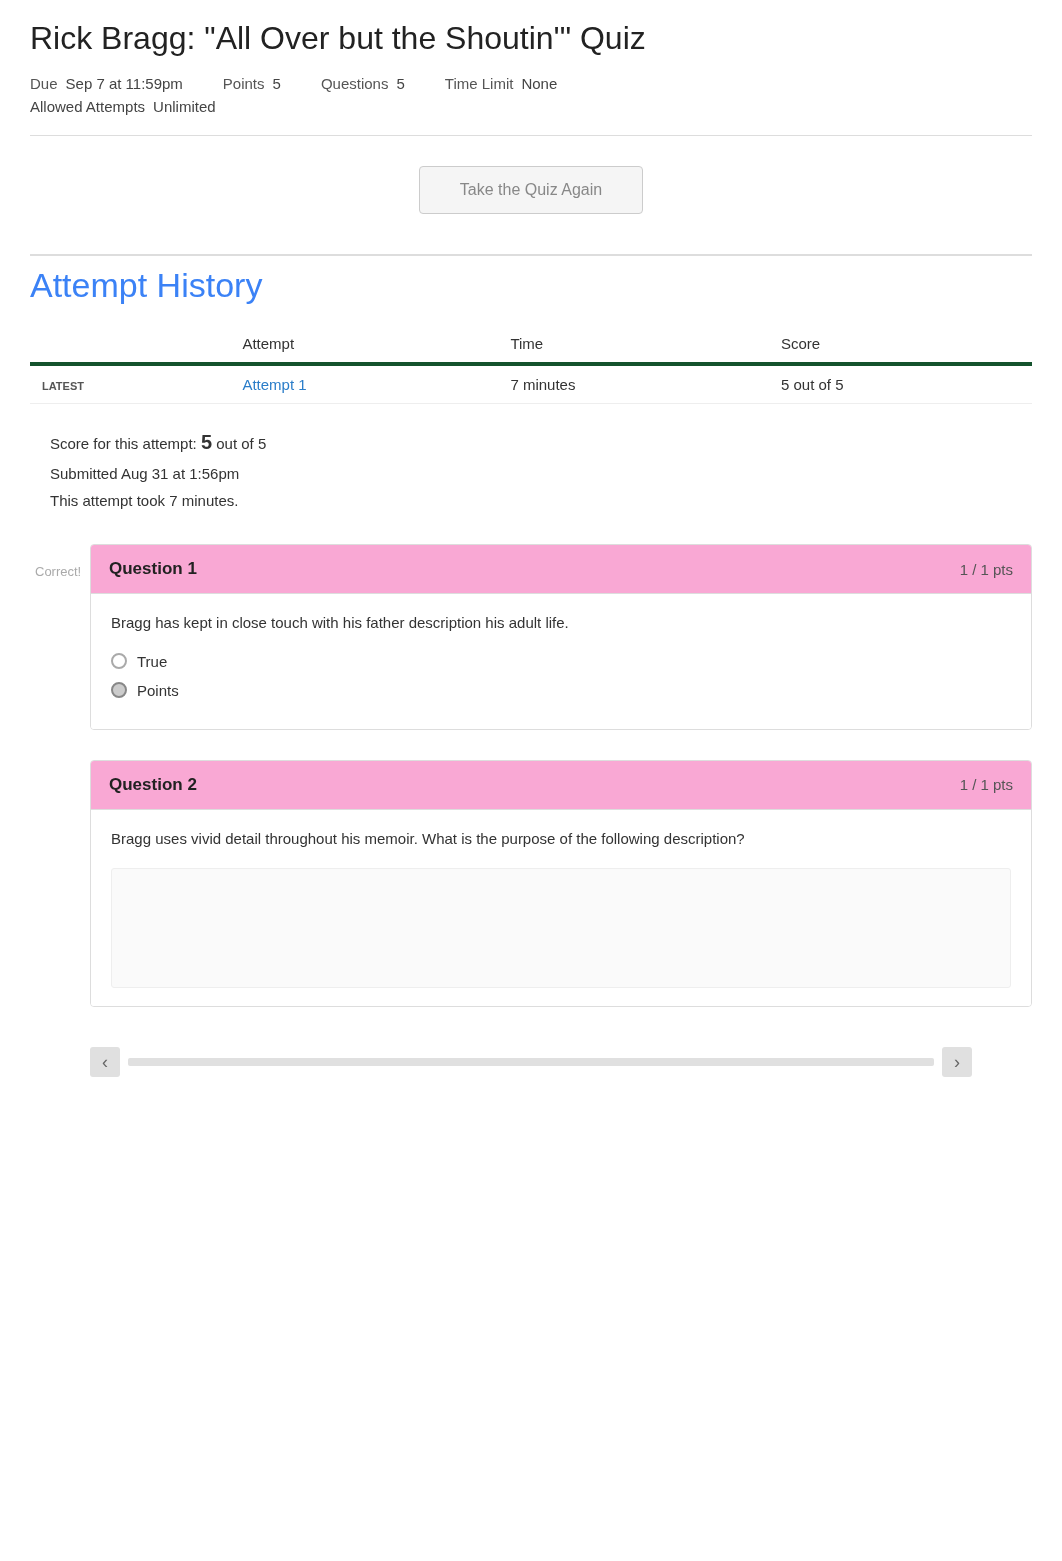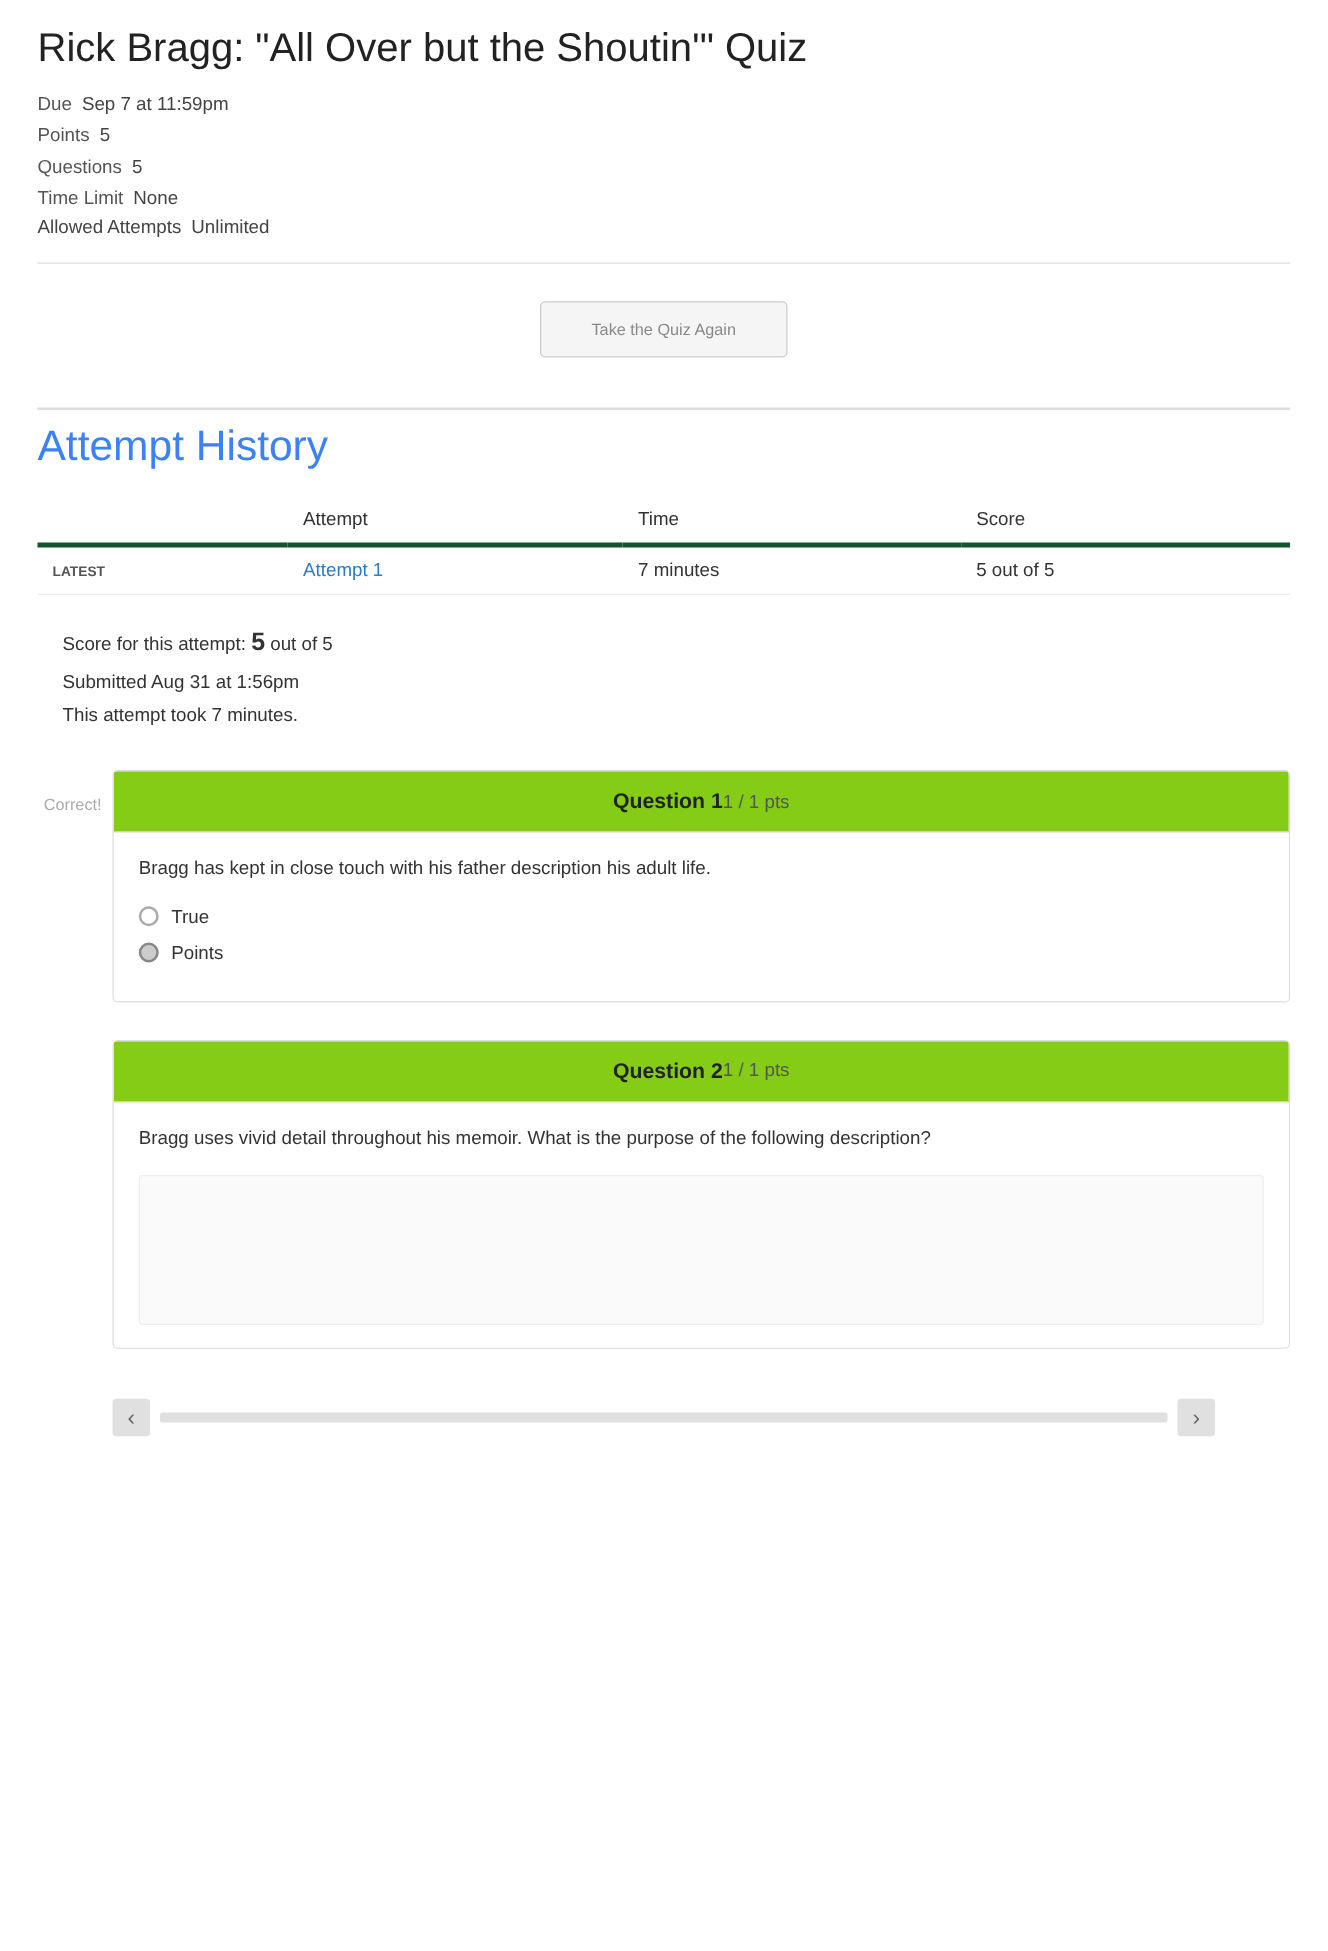"Due" .quiz-meta { flex-direction: column -> none }
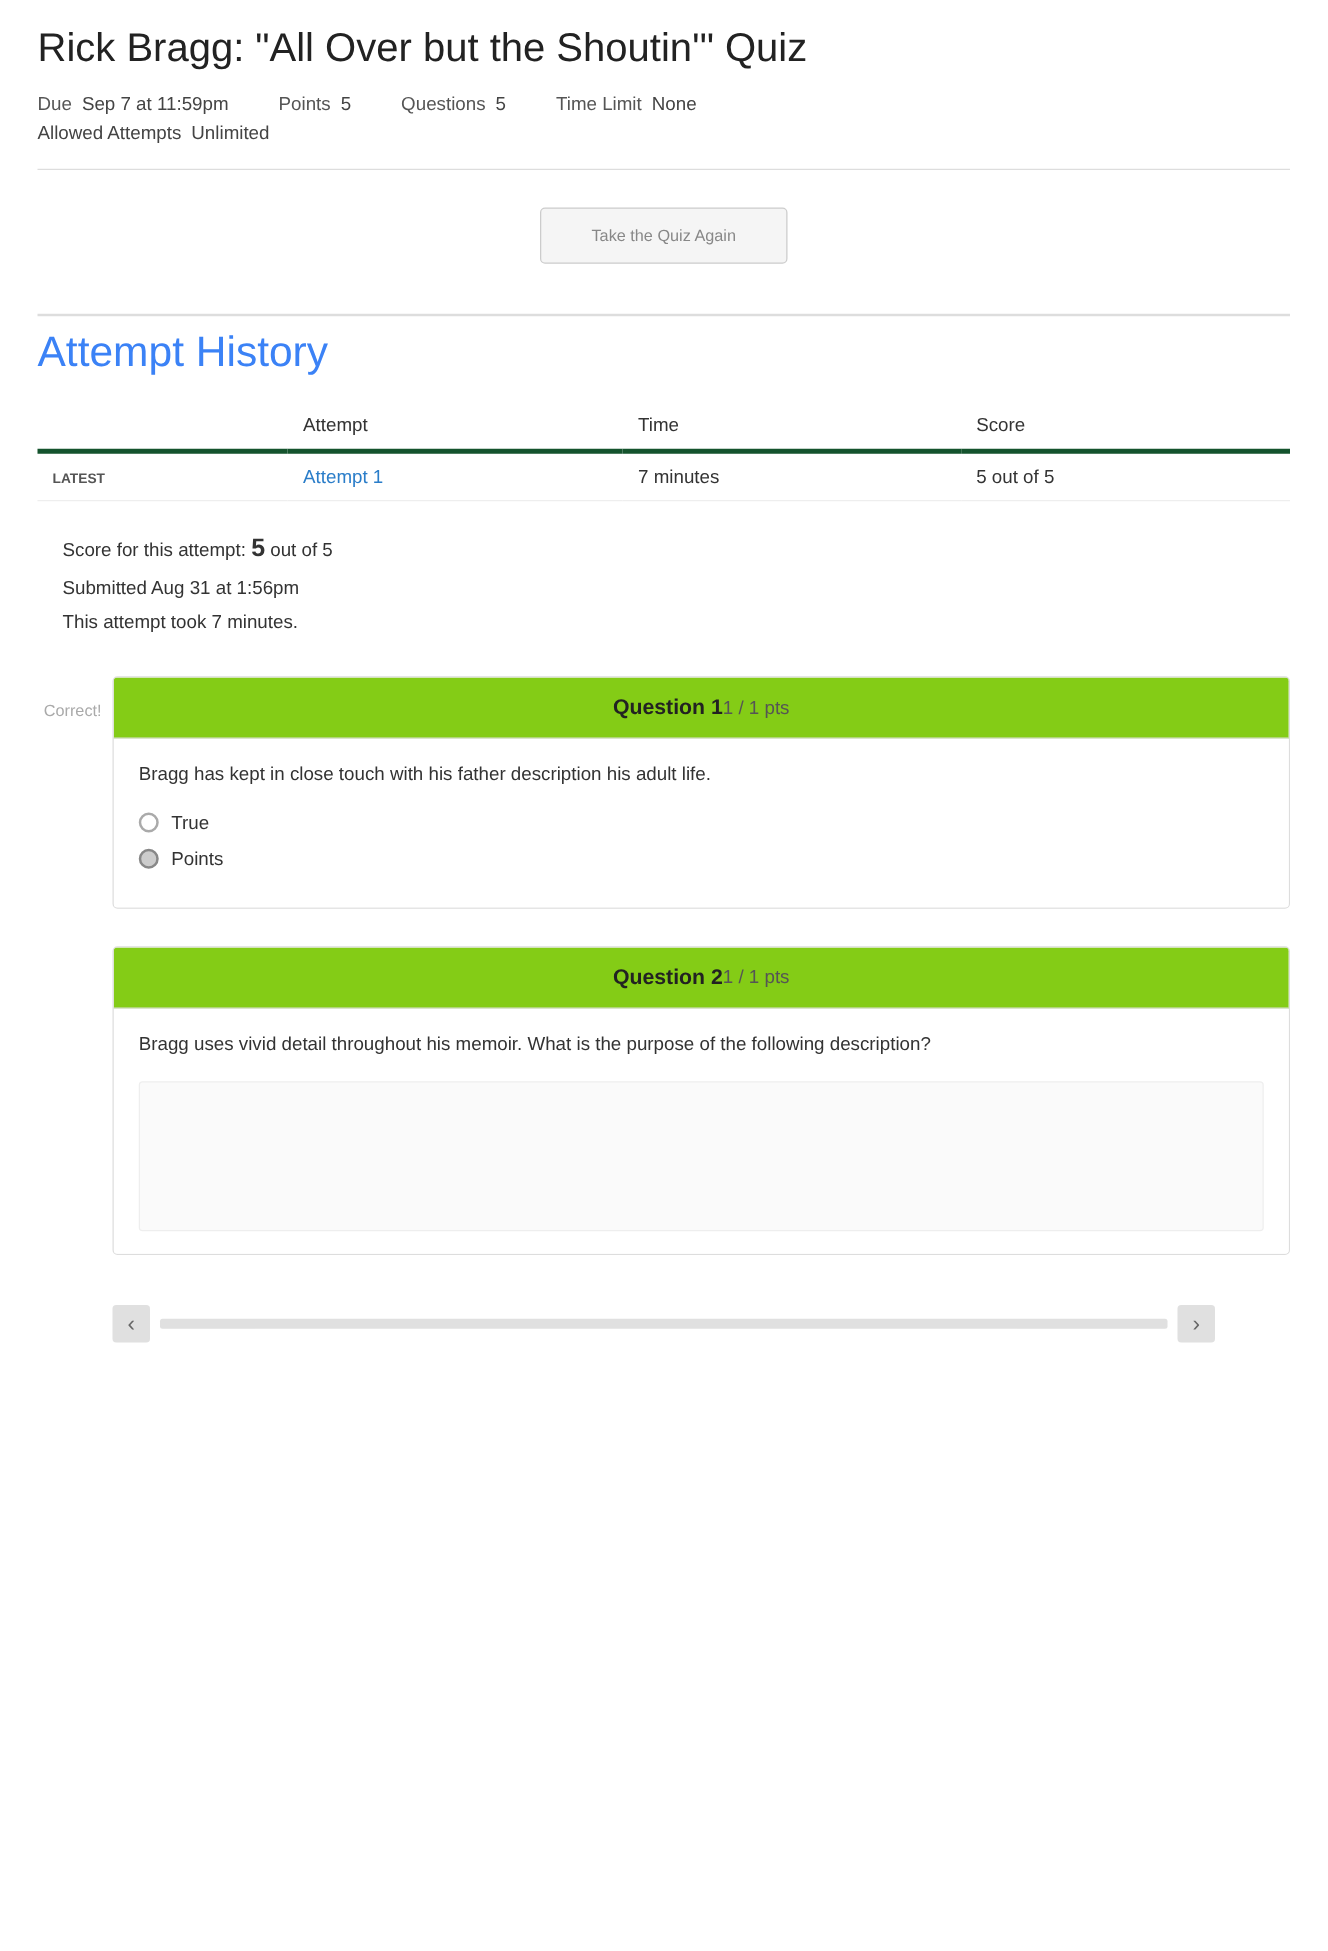"Take the Quiz Again" .take-quiz-btn { font-size: 13px -> 16px }
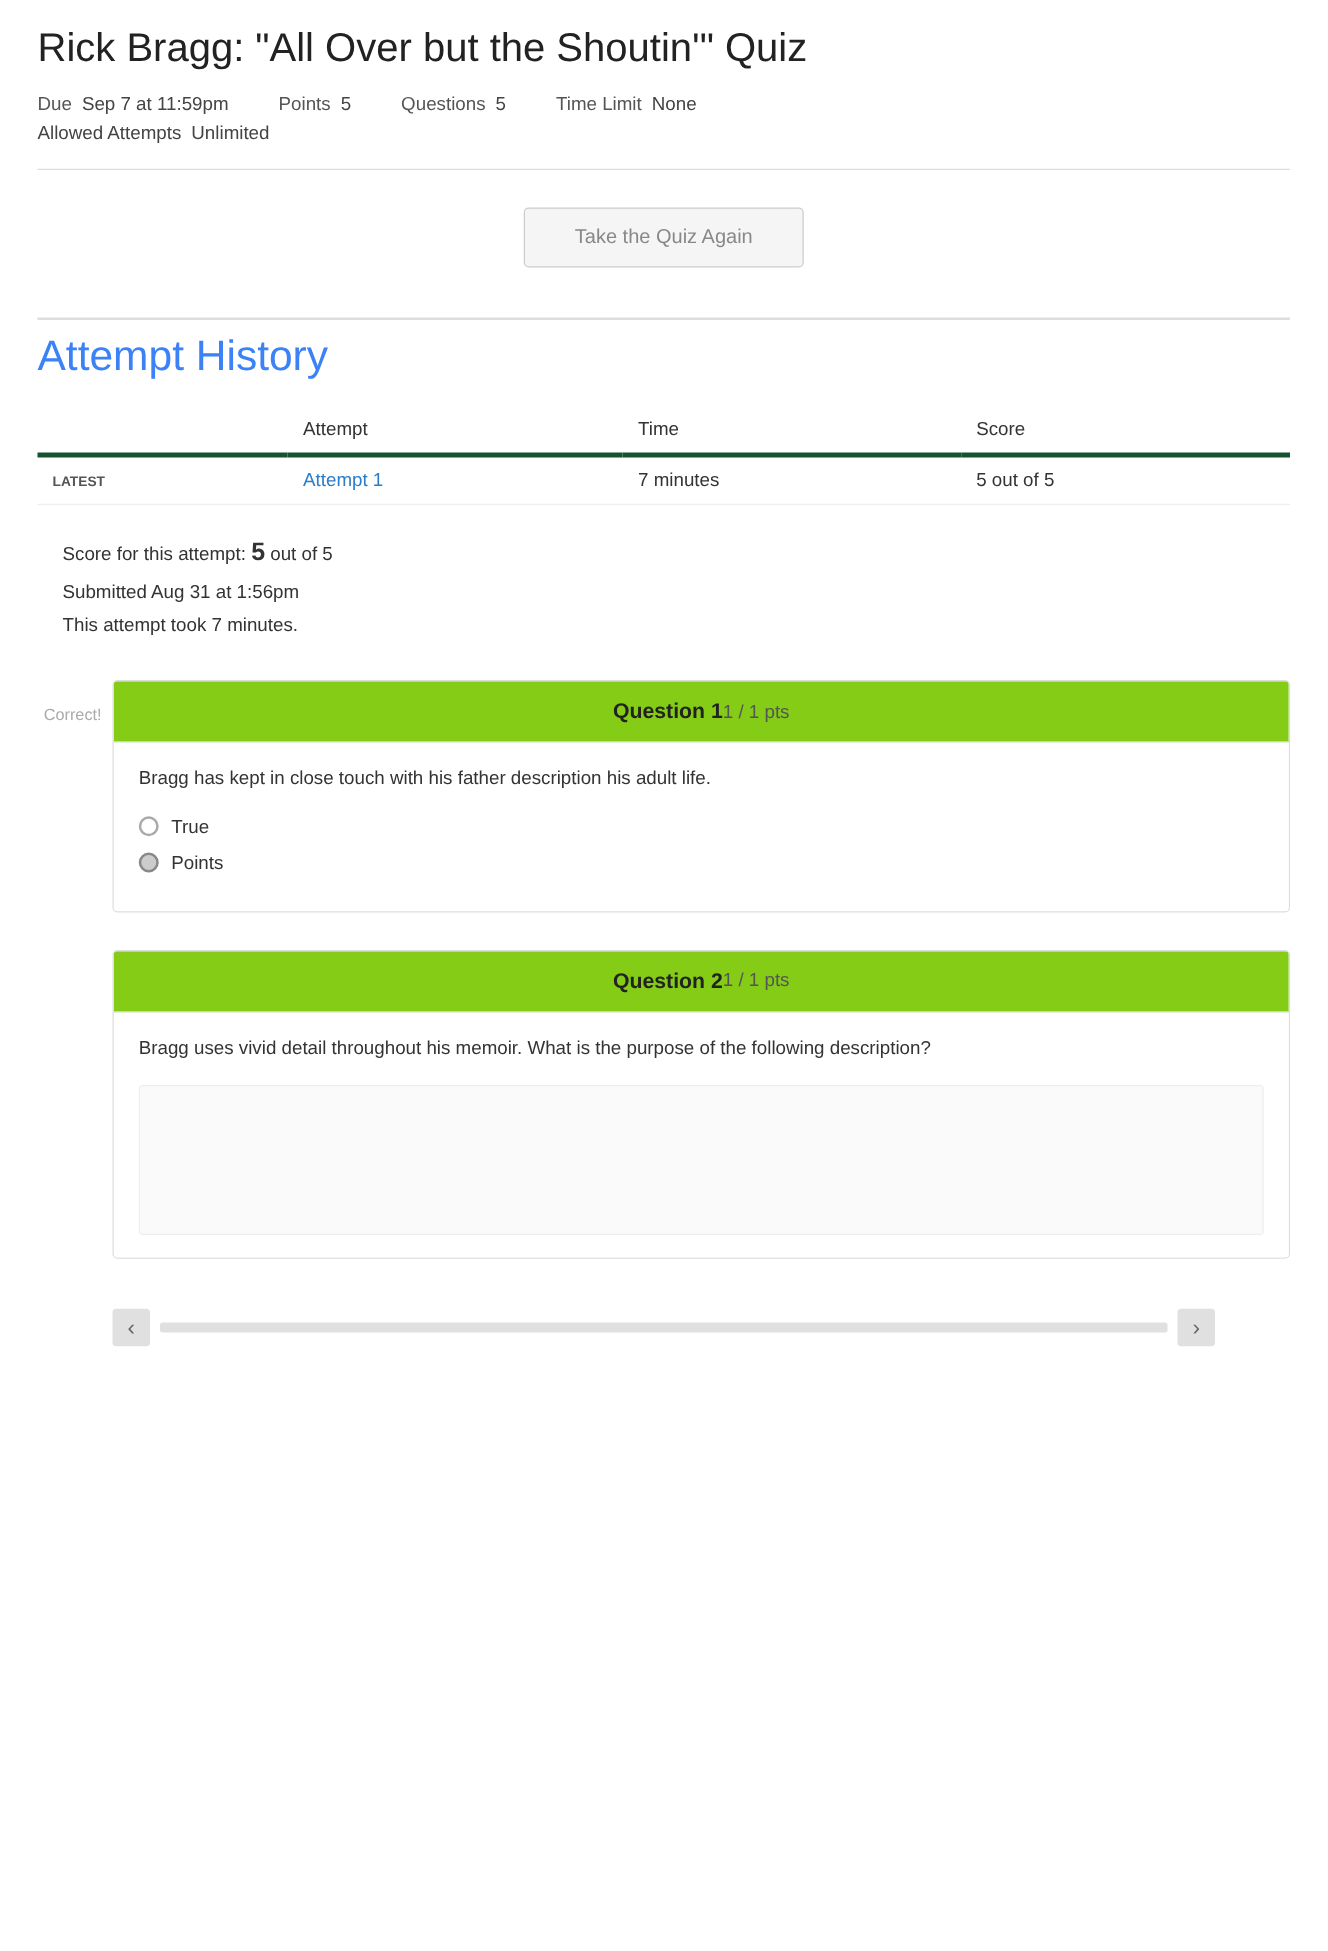"Question 1" .question-header { background: #84cc16 -> #f9a8d4; justify-content: center -> space-between }
